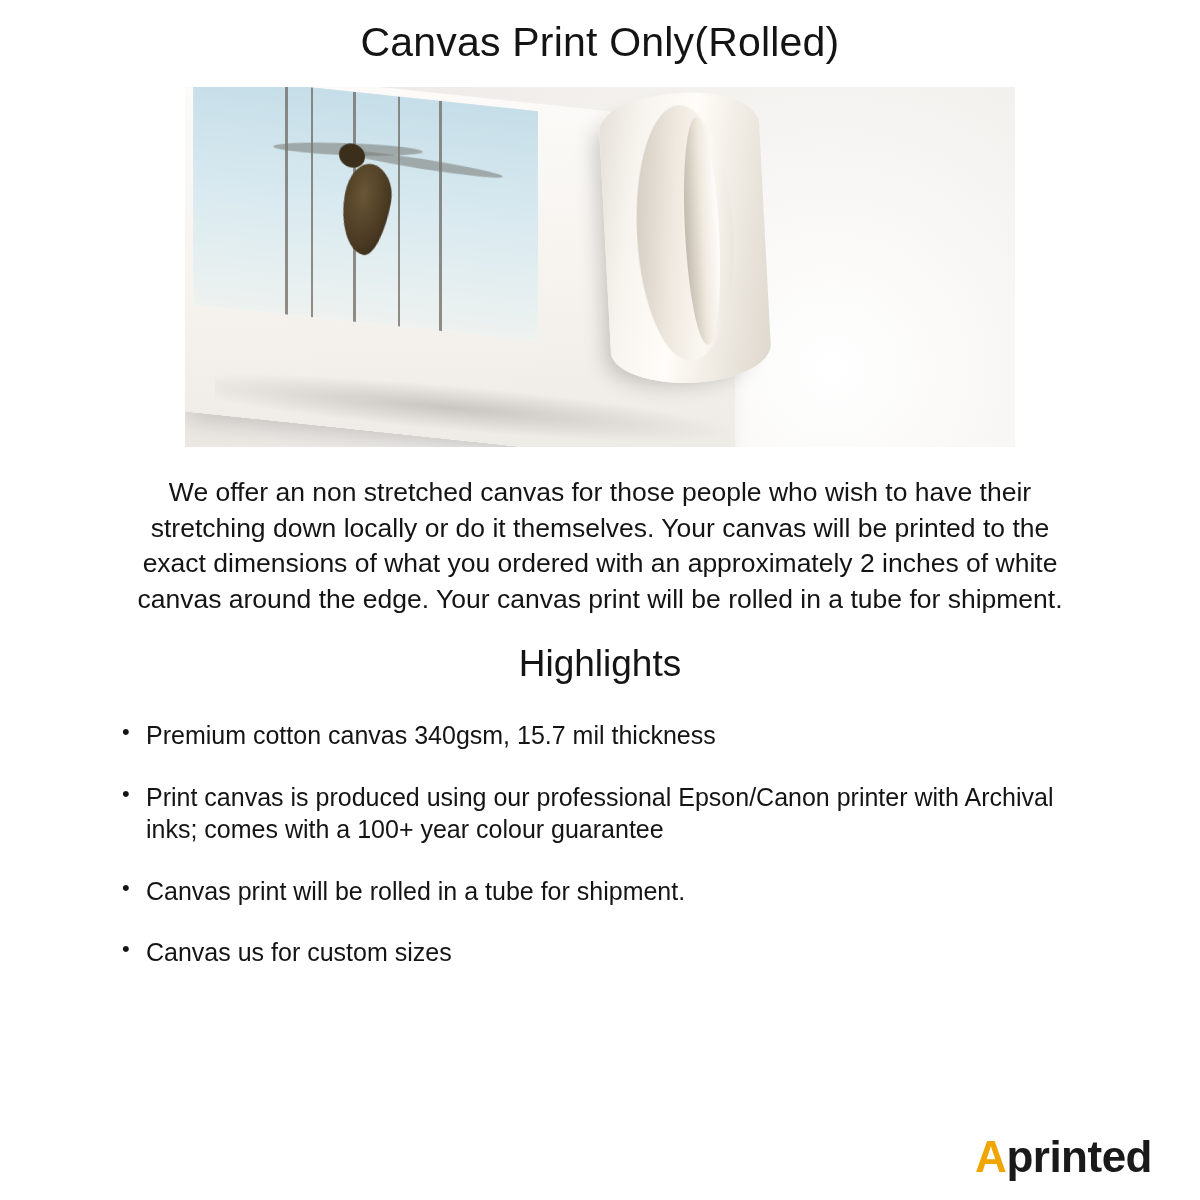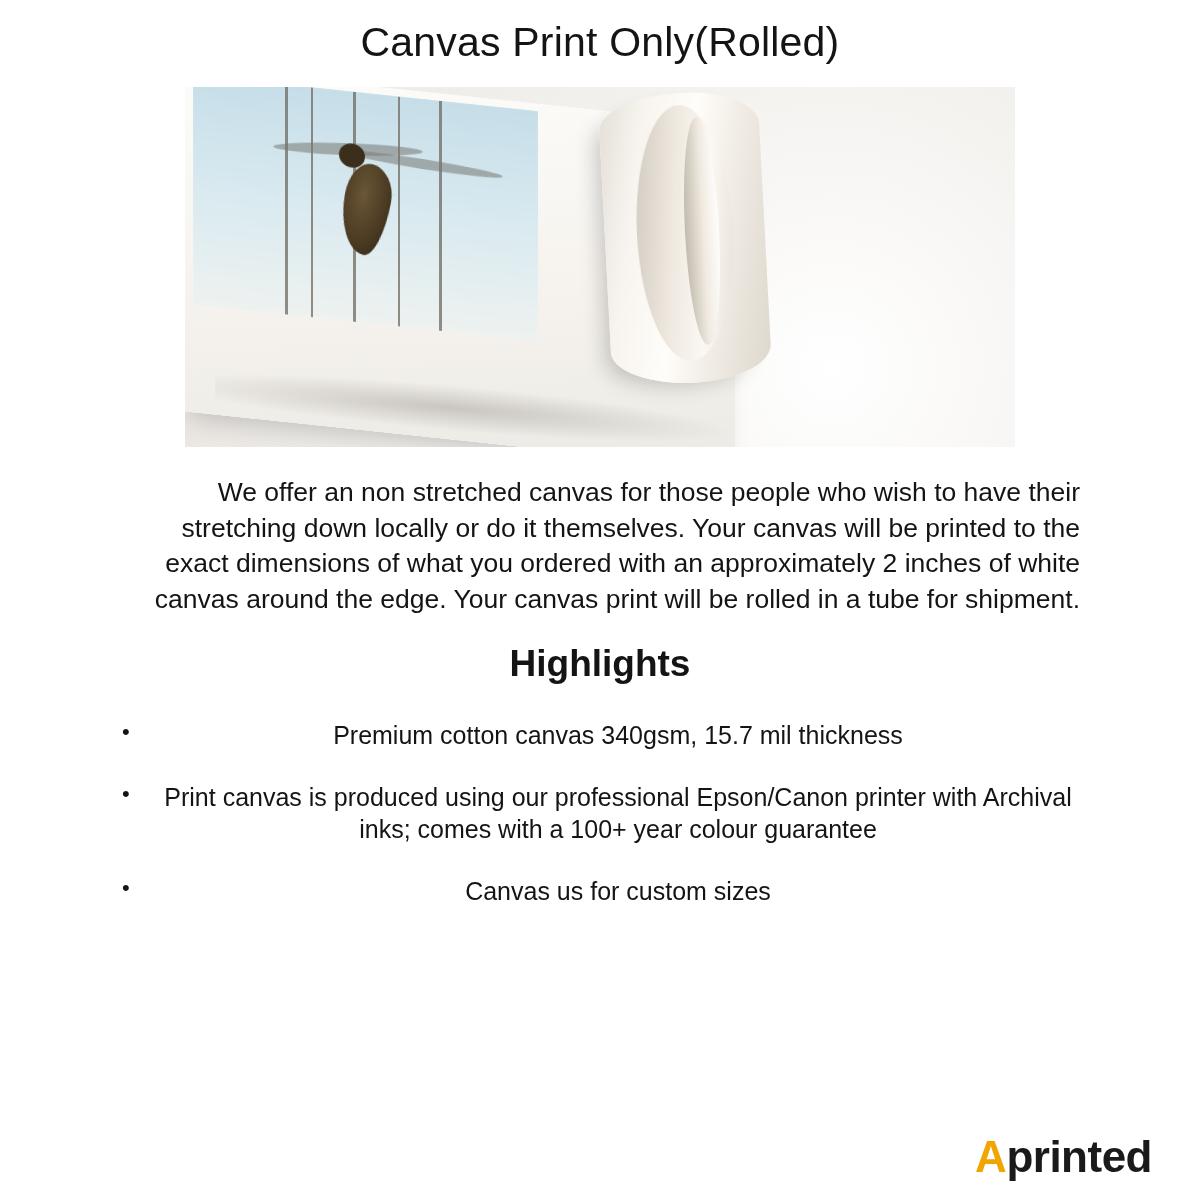"We offer an non stretched" .body-copy { text-align: right -> center }
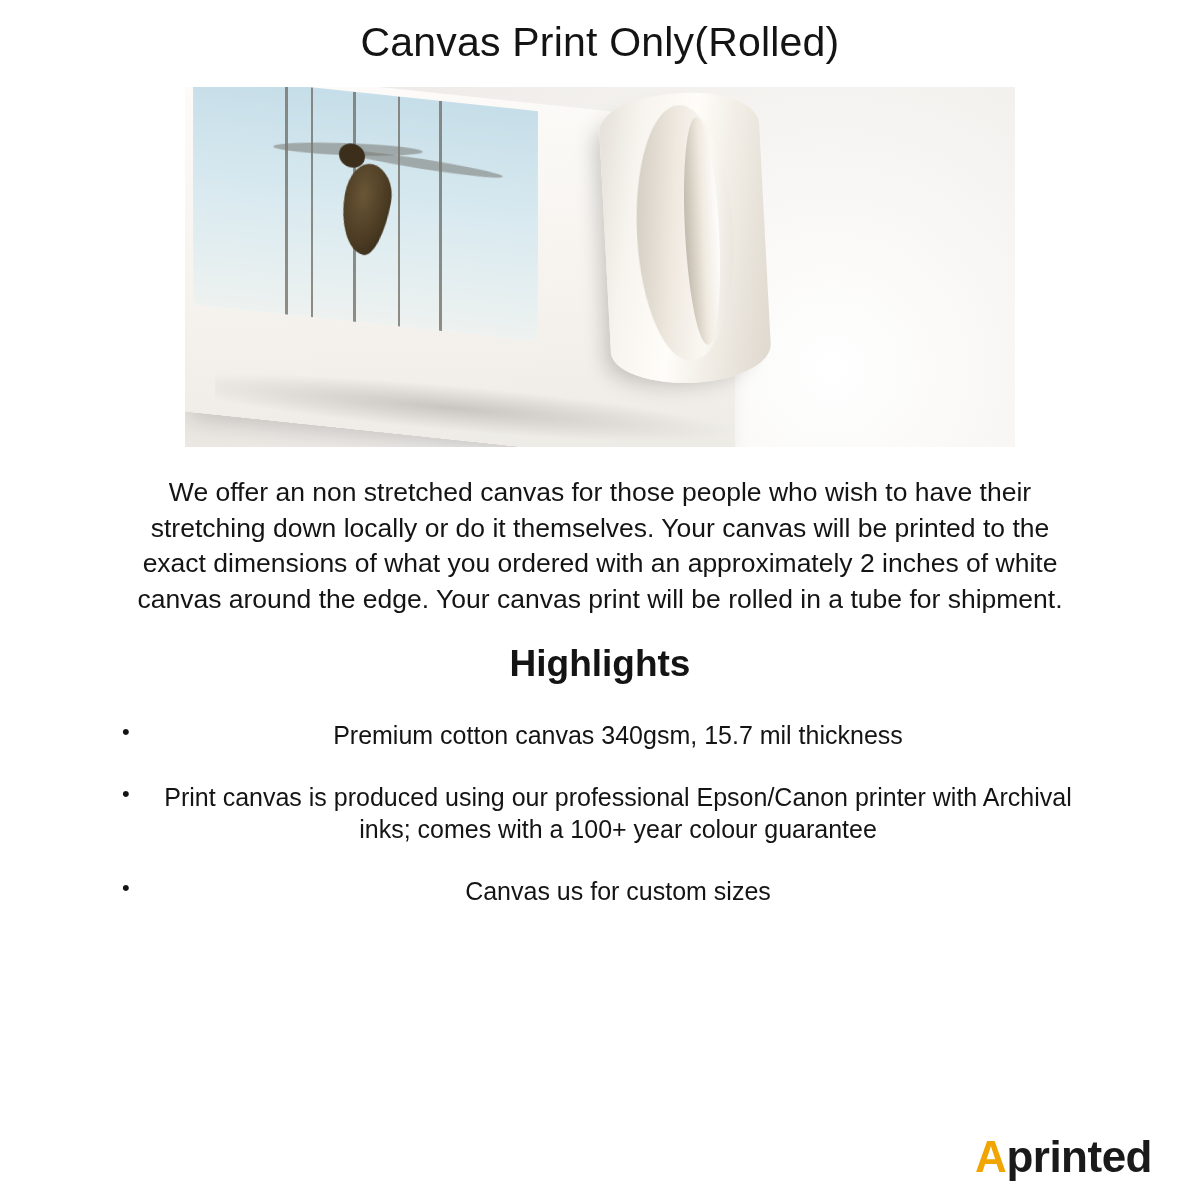"Highlights" .highlights-title { font-weight: bold -> normal }
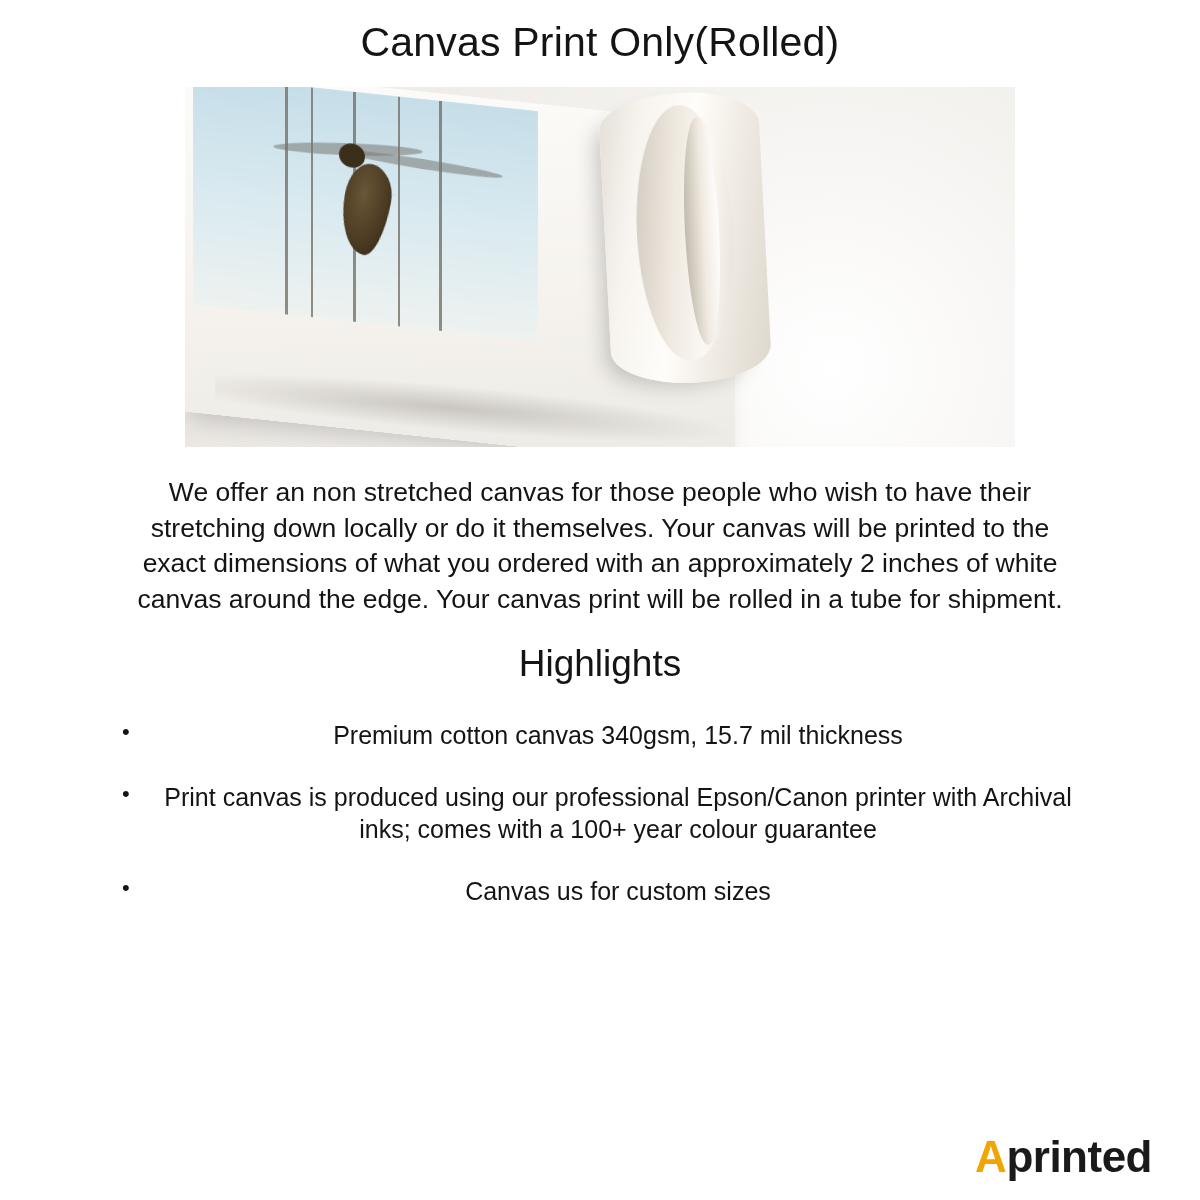"Premium cotton canvas 340gsm, 15.7" ul.highlights { text-align: center -> none }
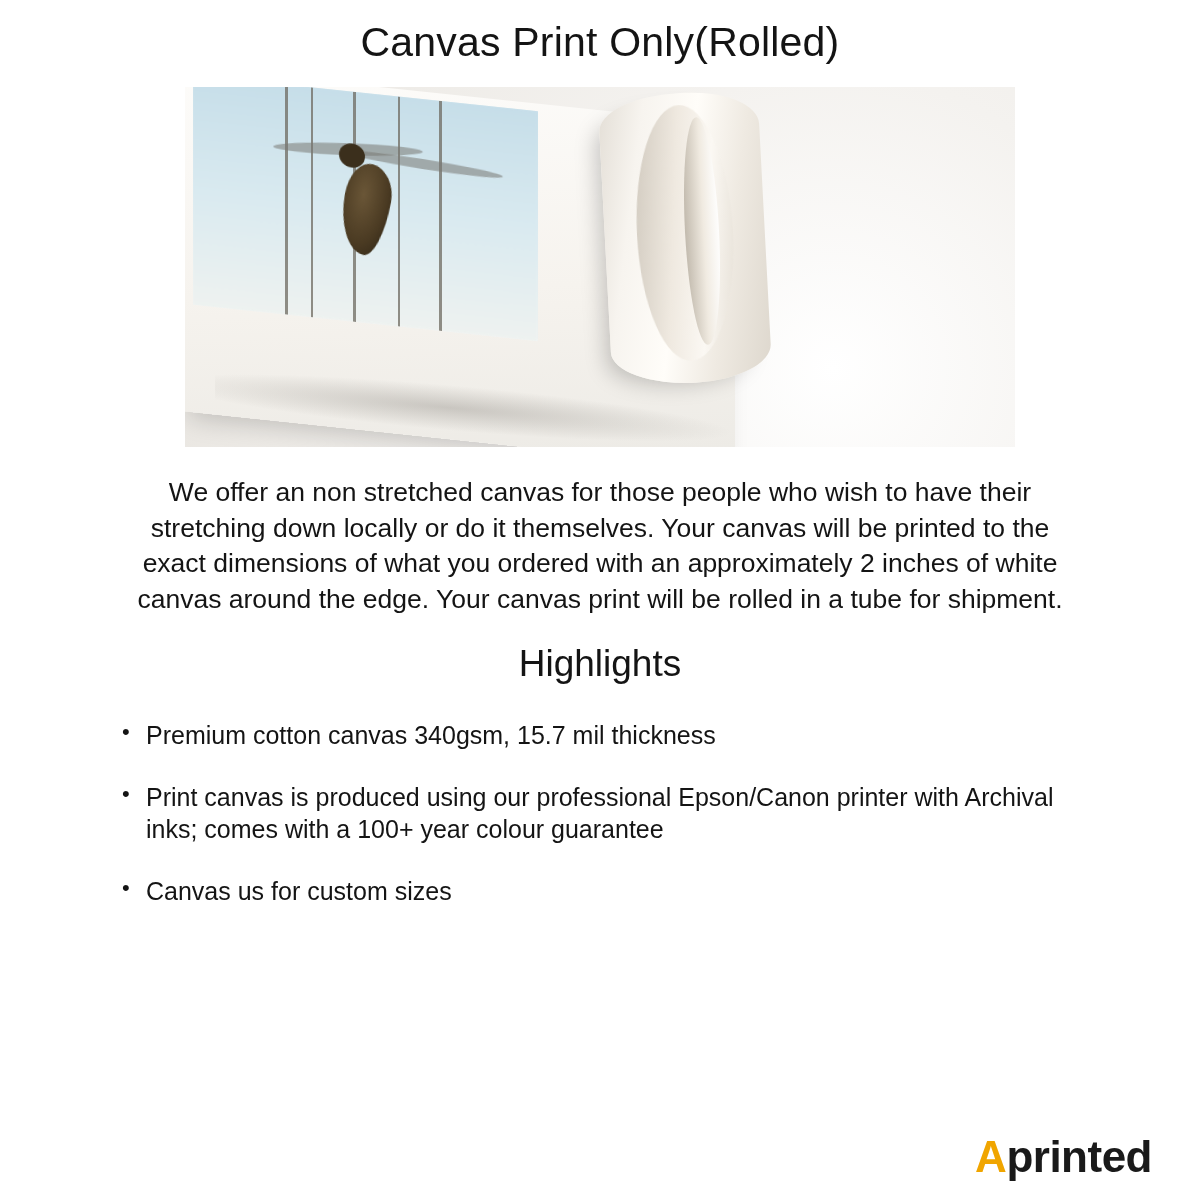"Canvas print will be rolled" li { html: none -> <li>Canvas print will be rolled in a tube for shipment.</li> }
